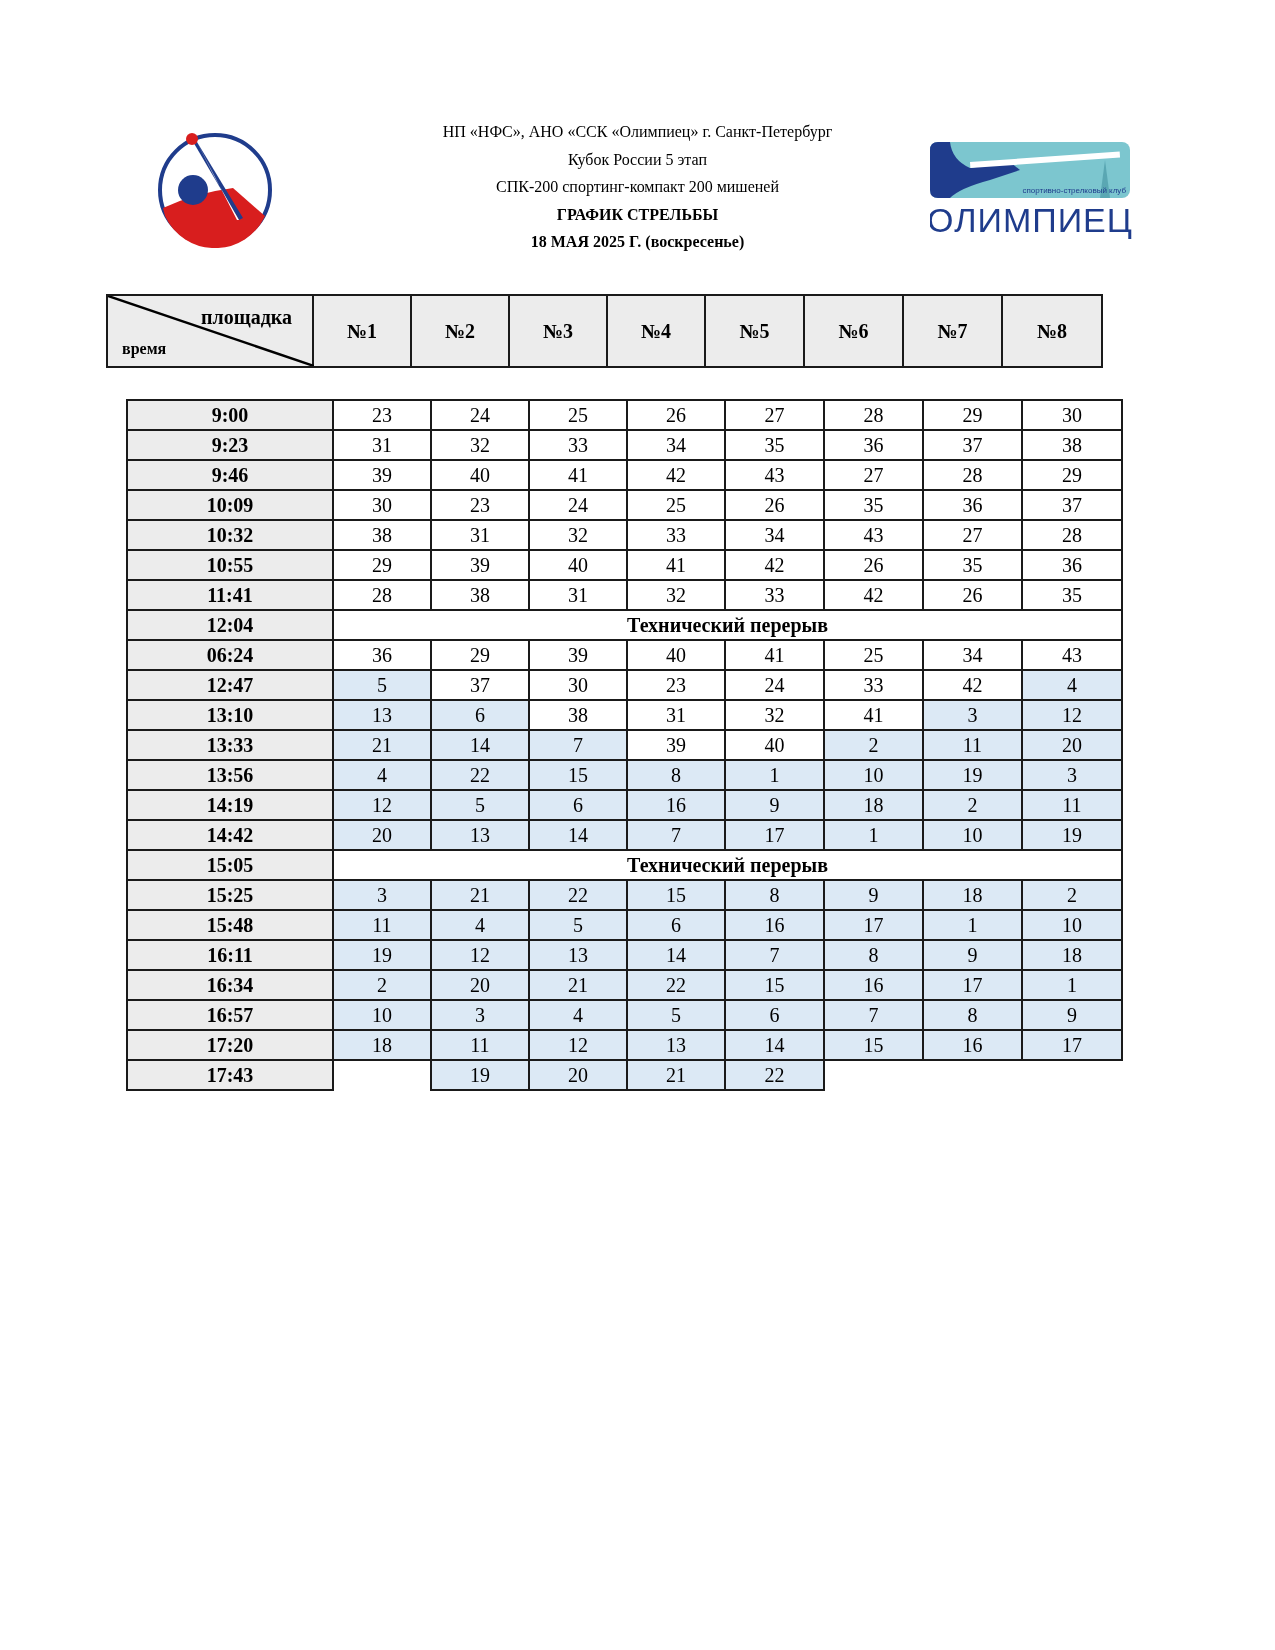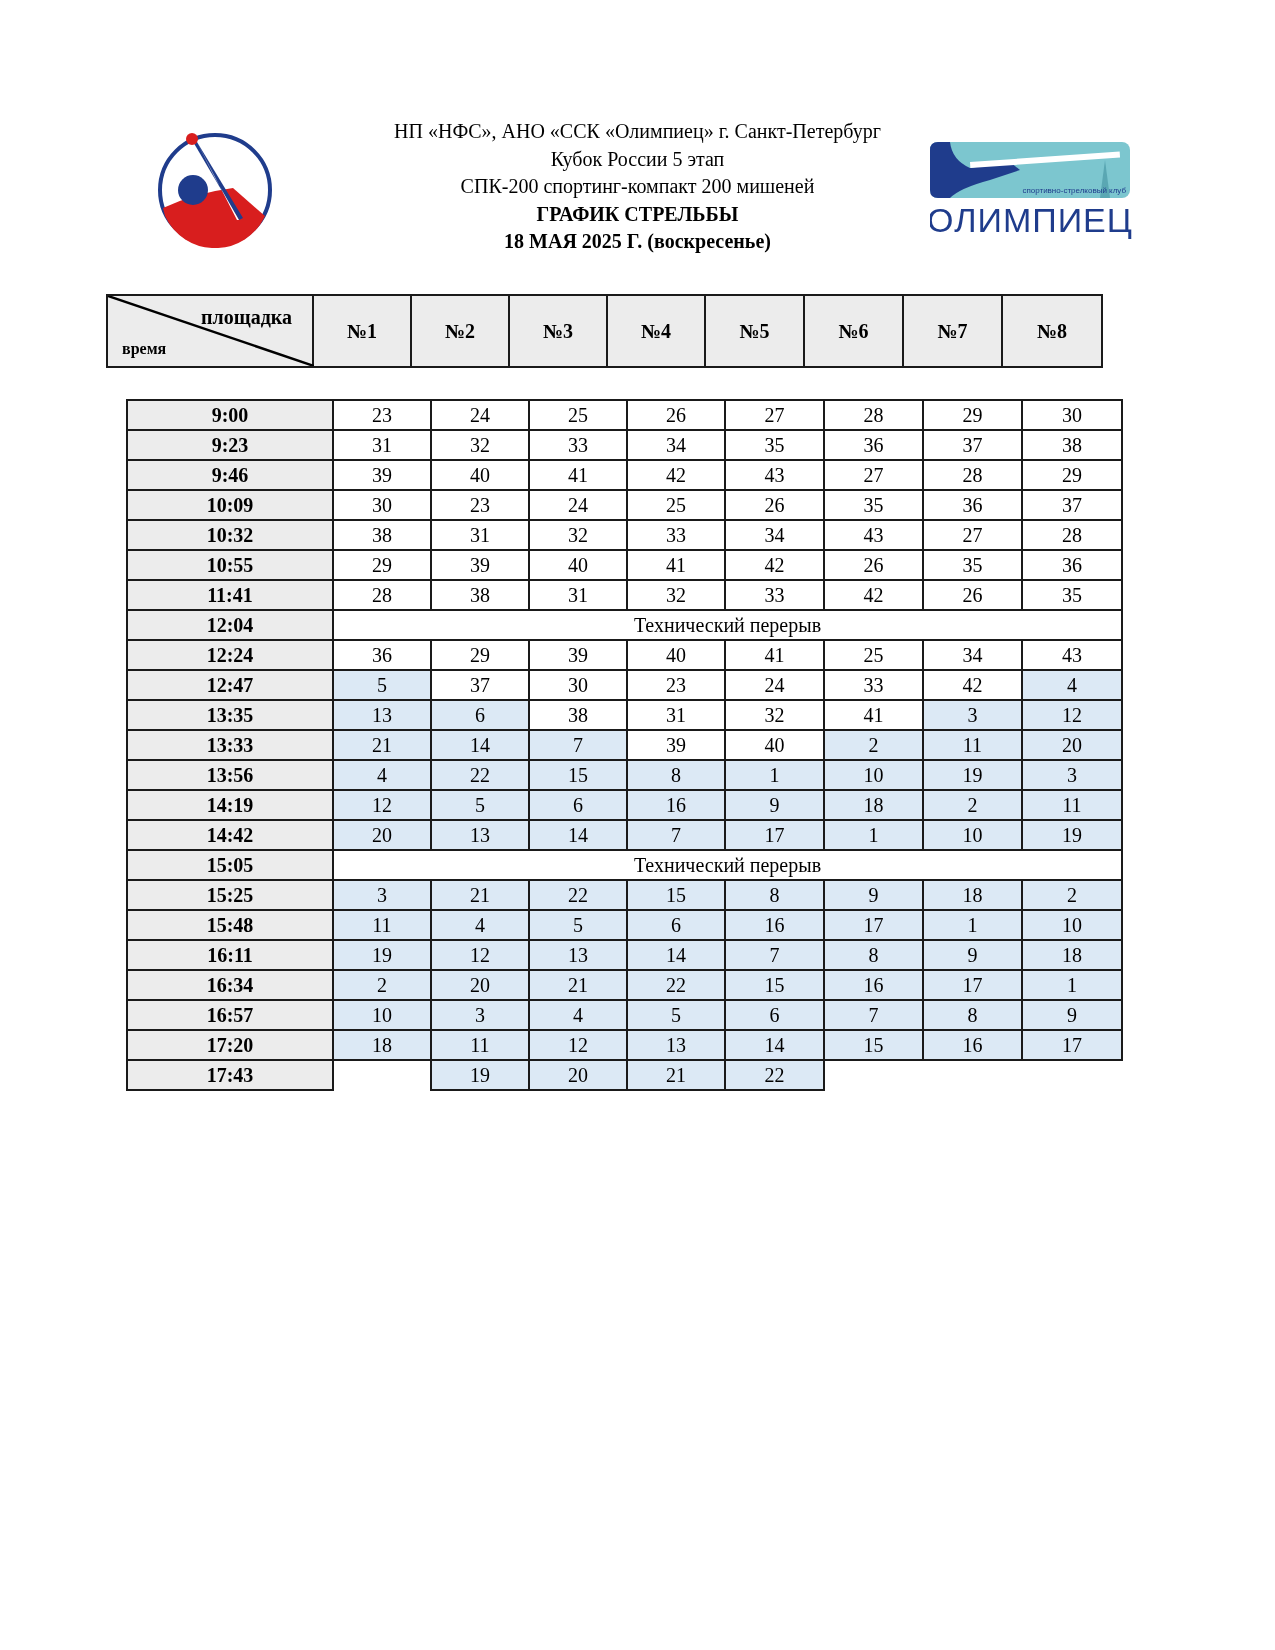"НП «НФС», АНО «ССК «Олимпиец»" .header .line { font-size: 20px -> 16px }
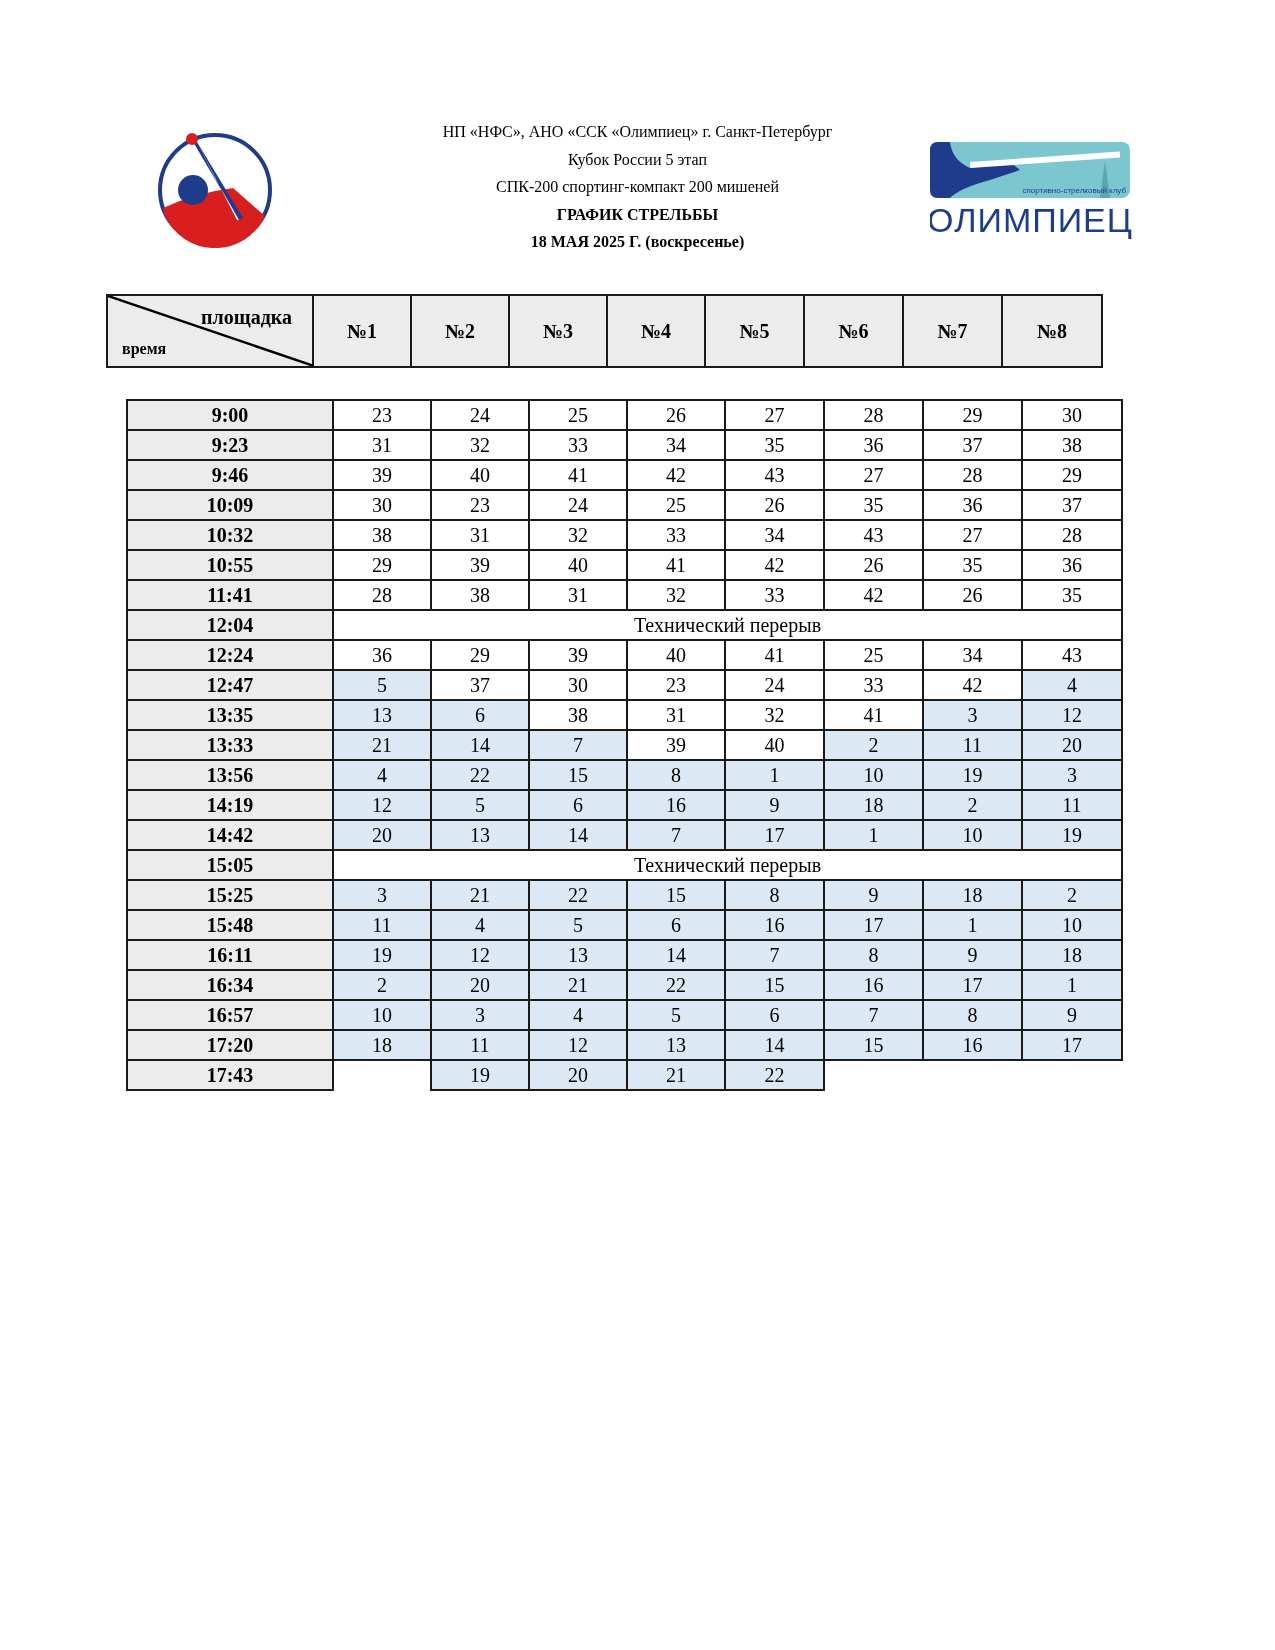"Технический перерыв" .body-table td.brk { font-weight: normal -> bold }
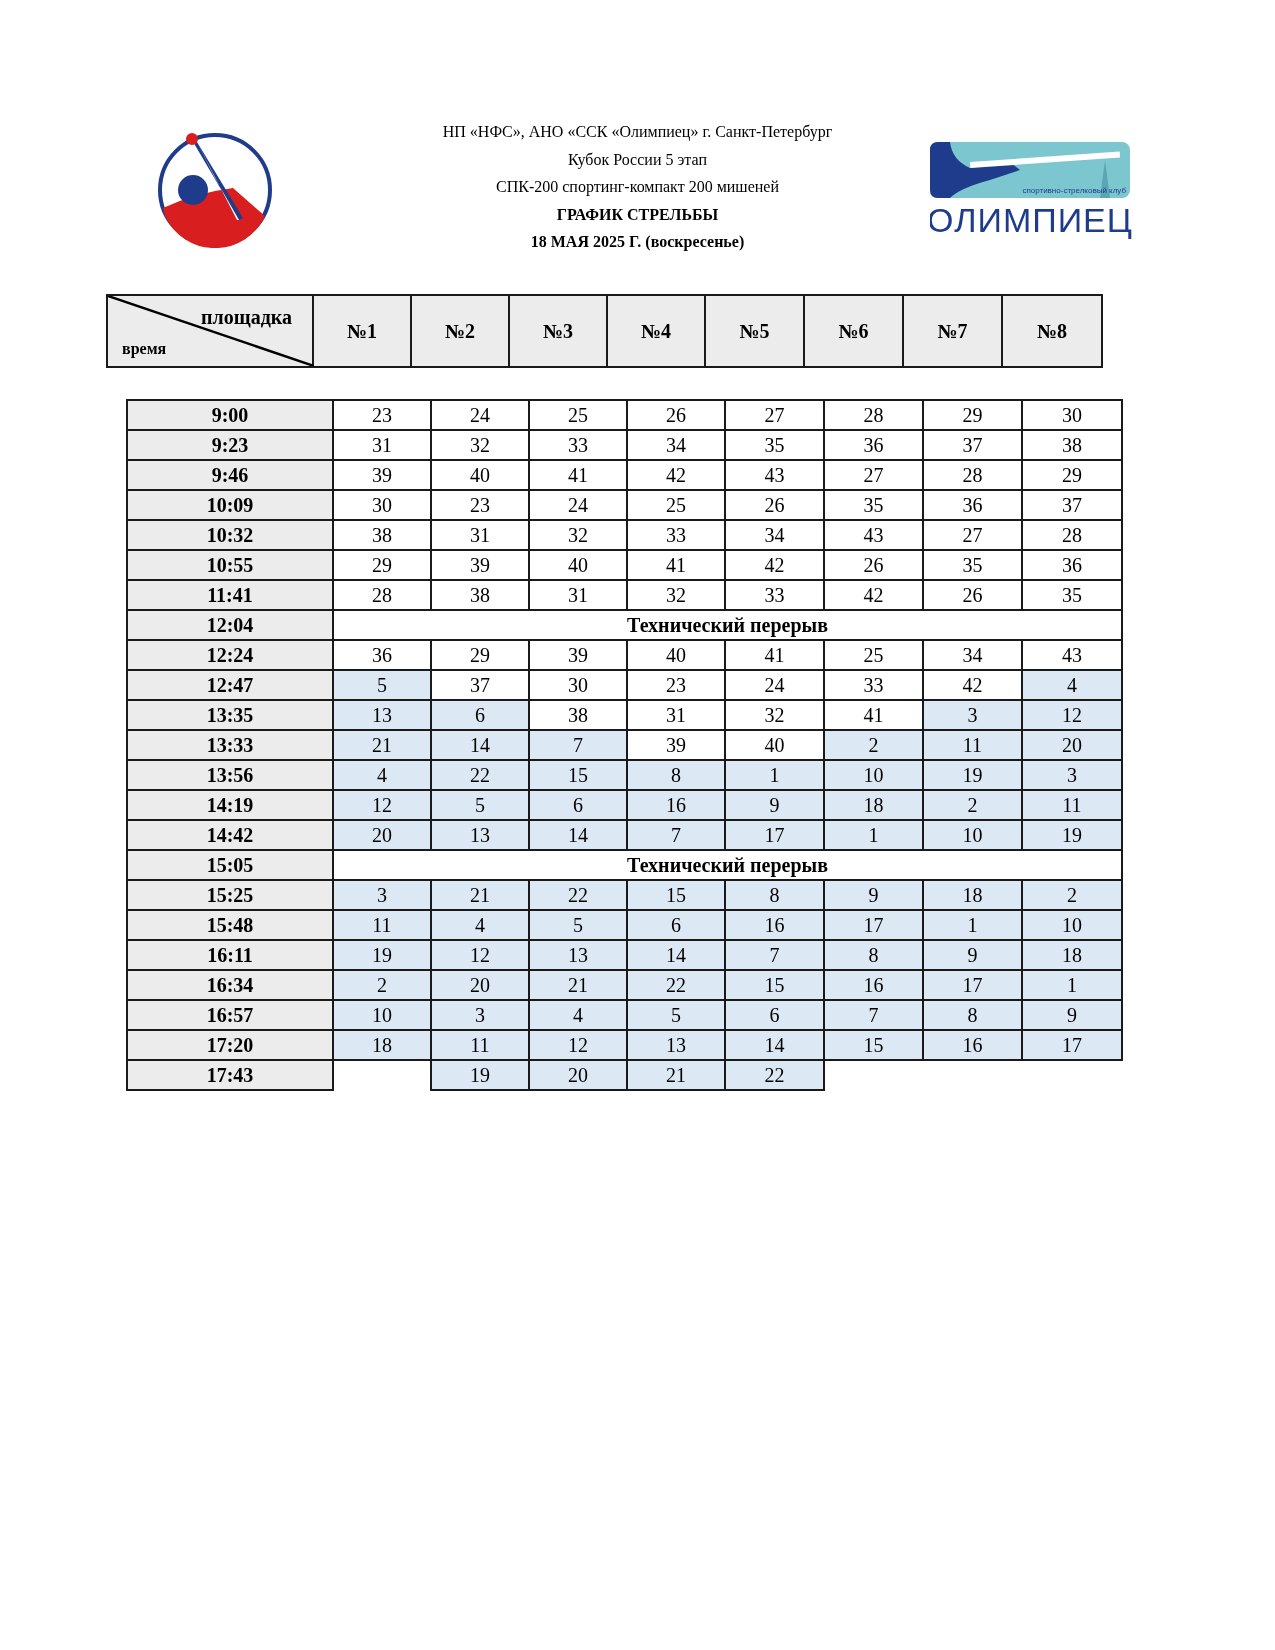"12:24" td.time { text: 12:24 -> 06:24 }
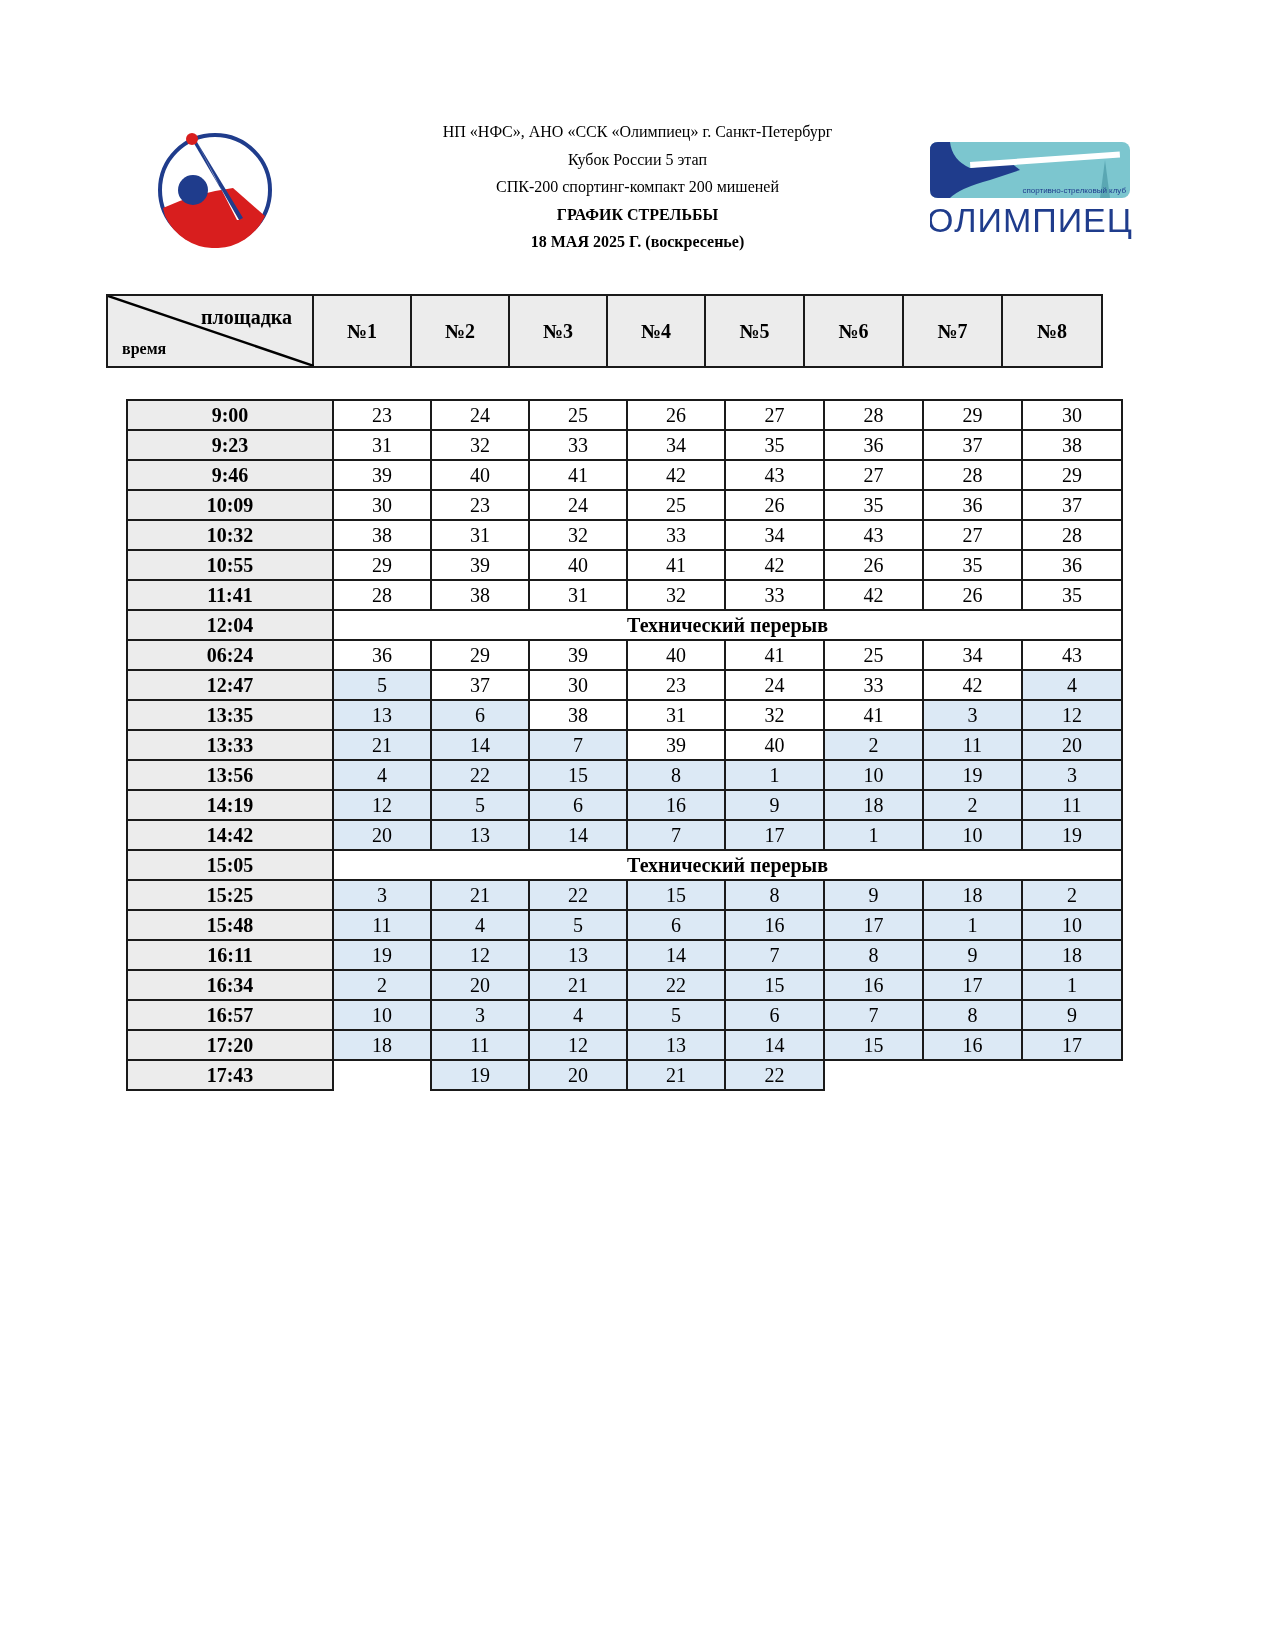"13:35" td.time { text: 13:35 -> 13:10 }
